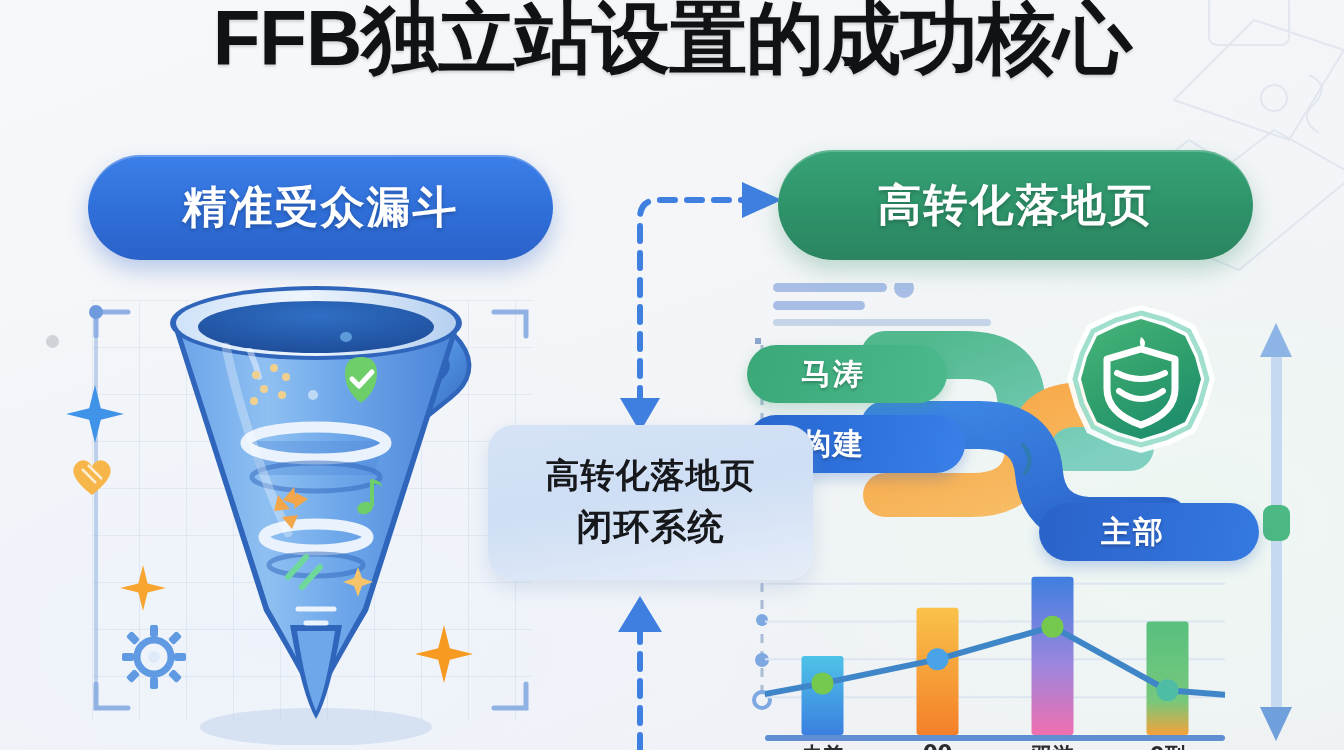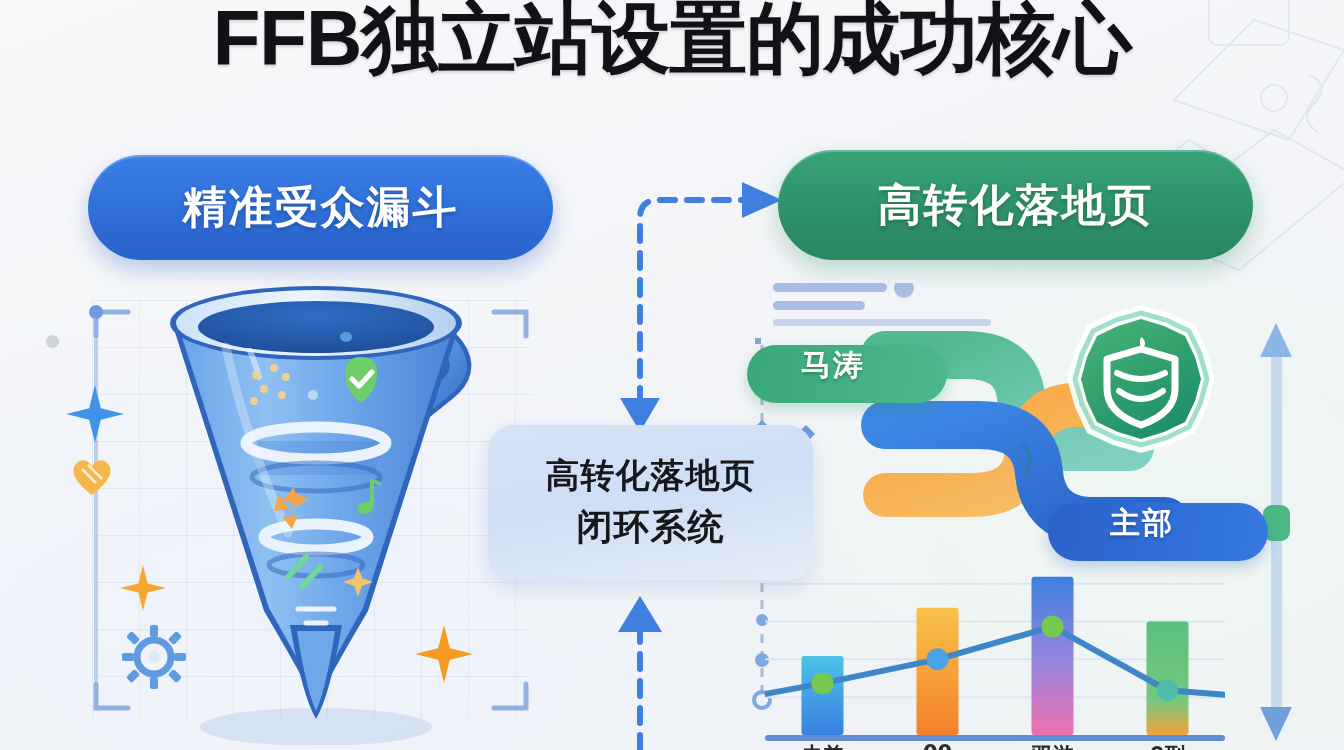"马涛" .tagpill { align-items: flex-start -> center }
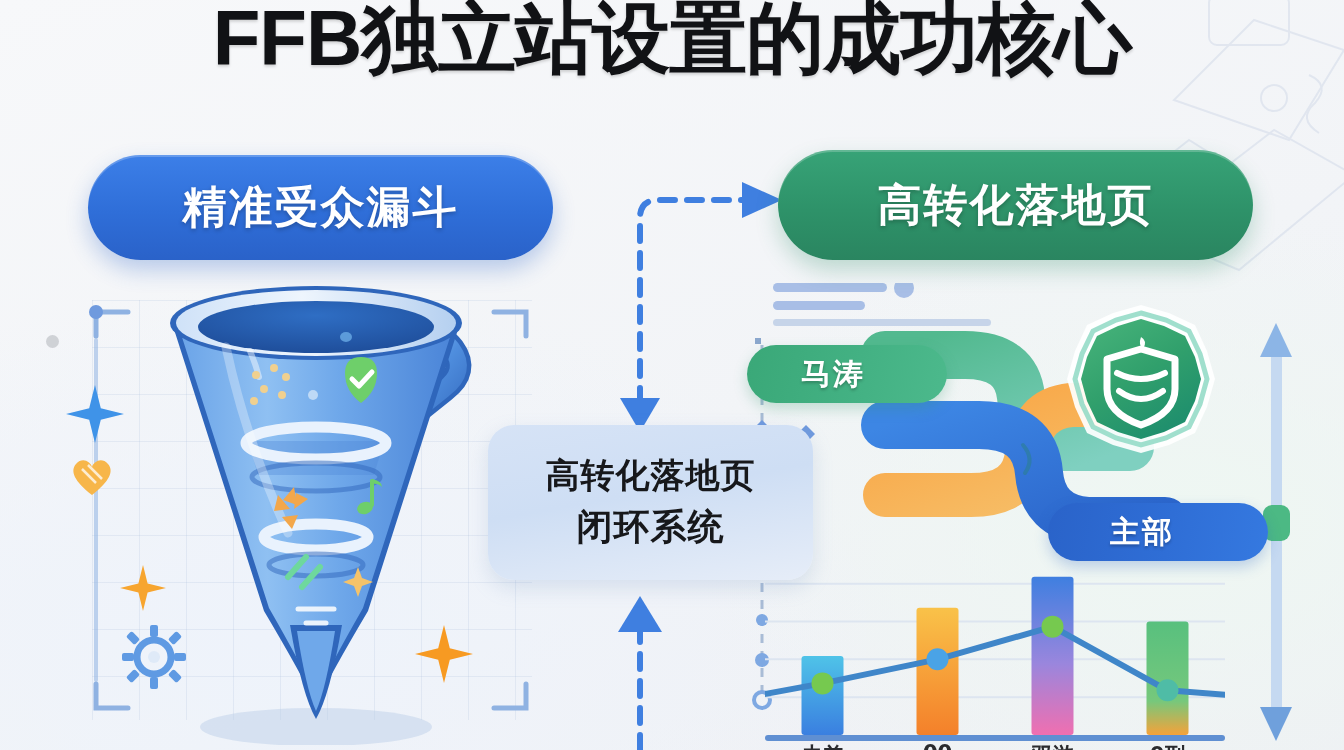"构建" div.tagpill { html: none -> <div> <span>构建</span> </div> }
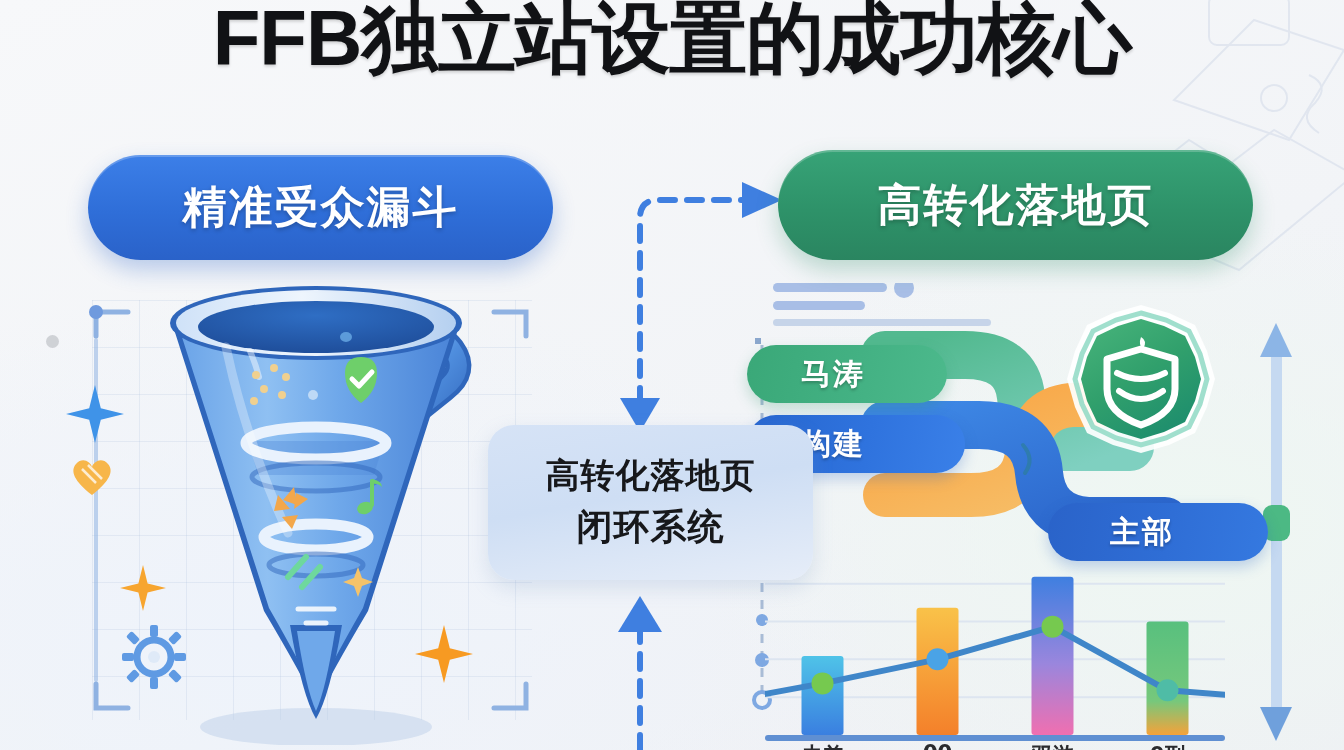"主部" #tag-3 { left: 313px -> 304px }
